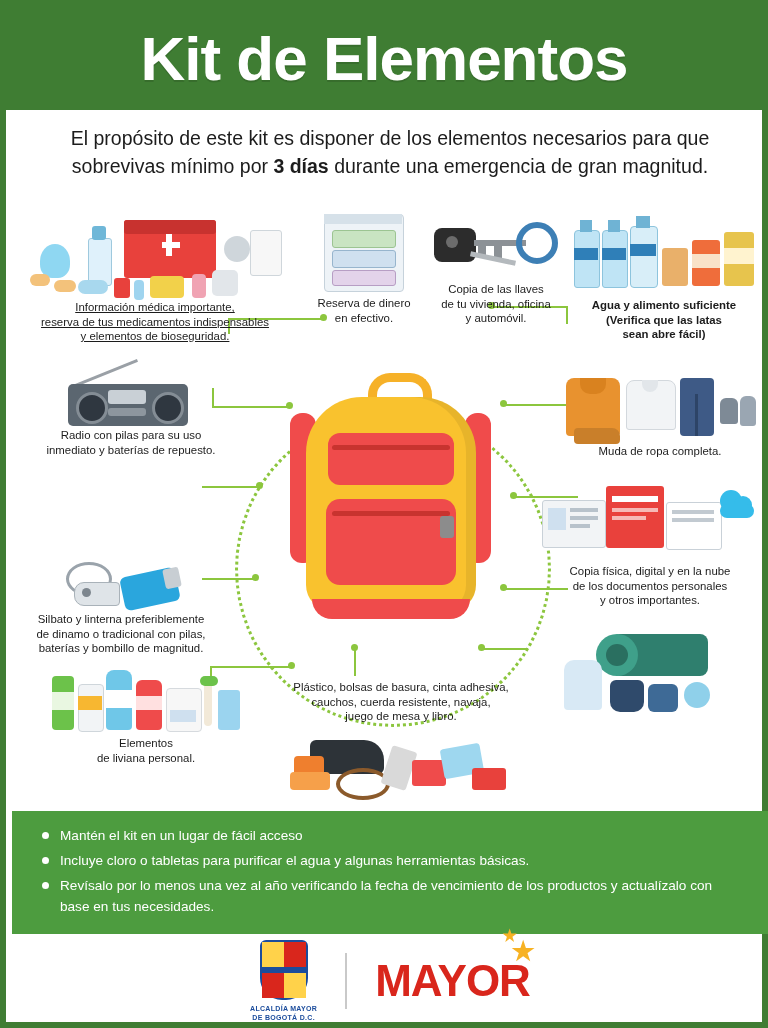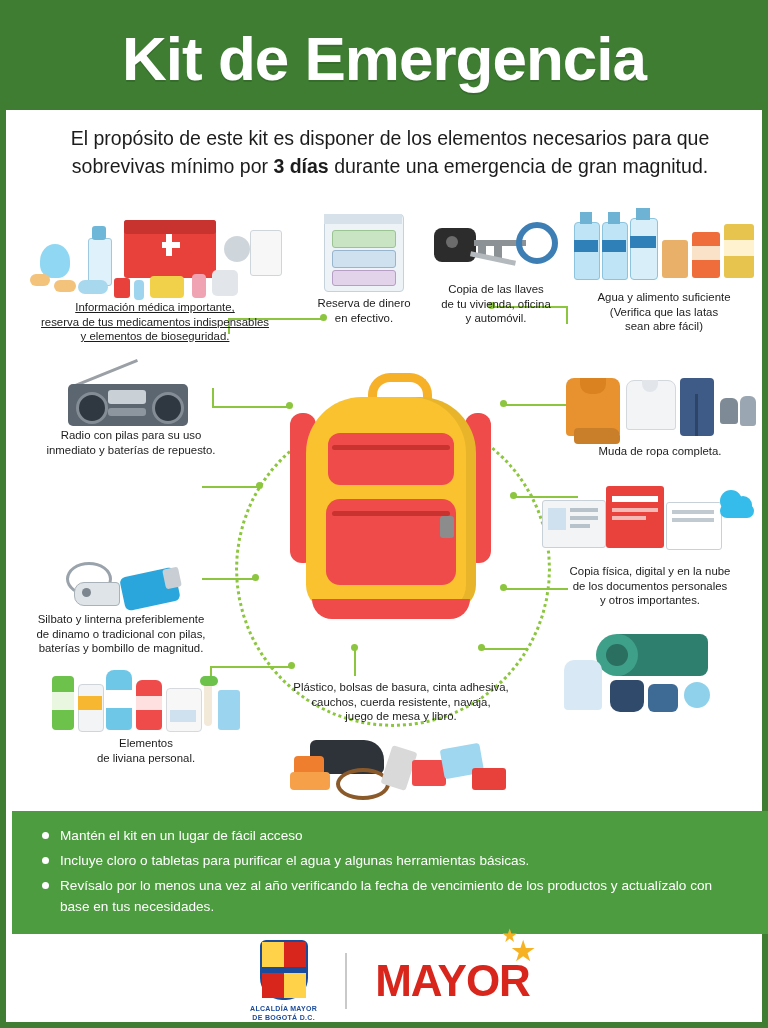"Kit de Emergencia" h1 { text: Emergencia -> Elementos }
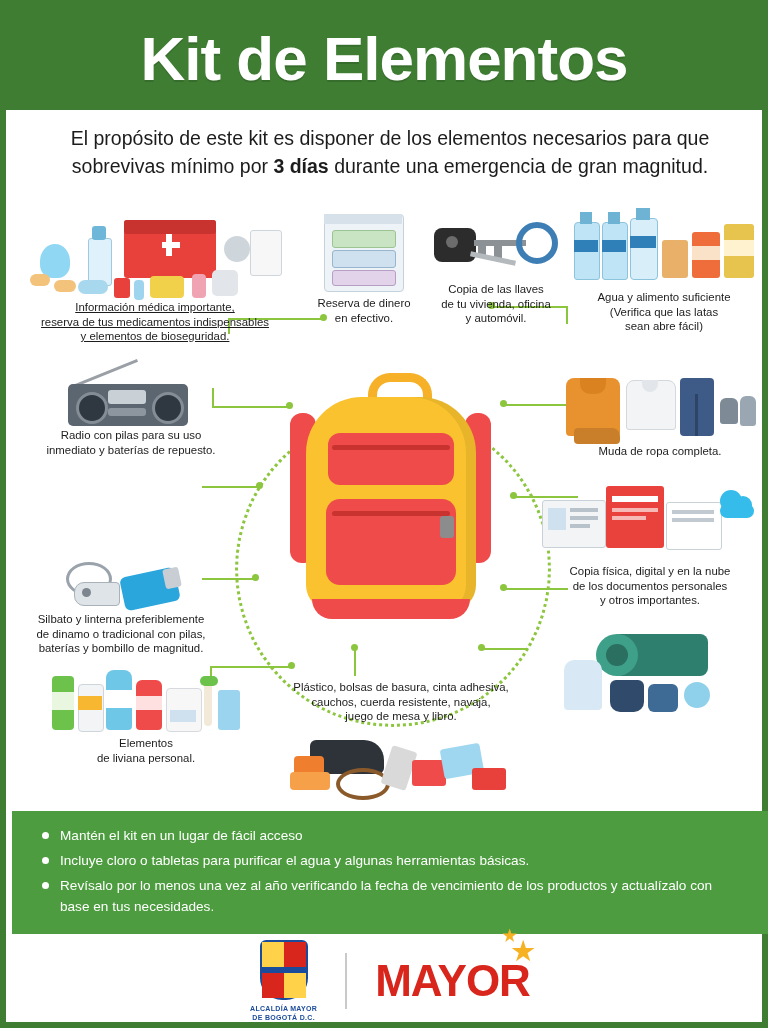"Agua y alimento suficiente" div.item { font-weight: none -> bold; top: 0 -> 8px }
